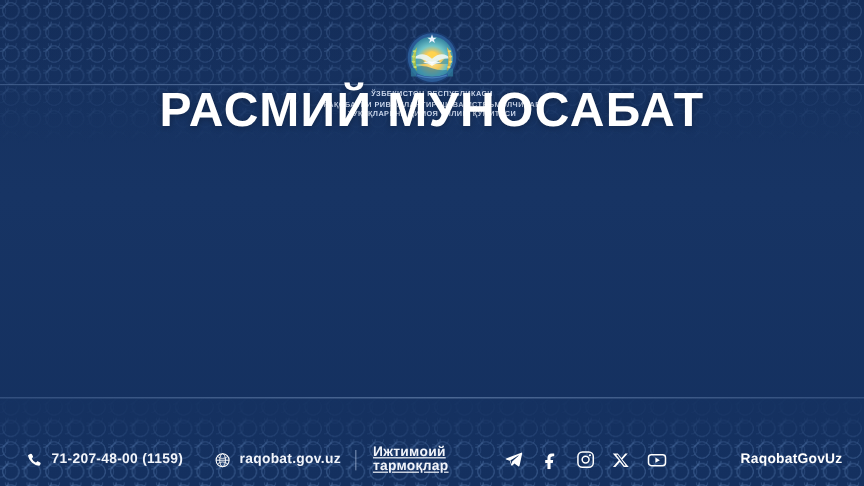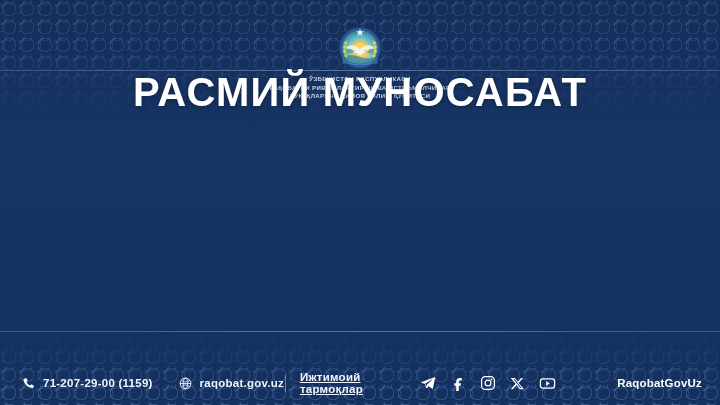"71-207-29-00 (1159)" span.f-text { text: 71-207-29-00 -> 71-207-48-00 }
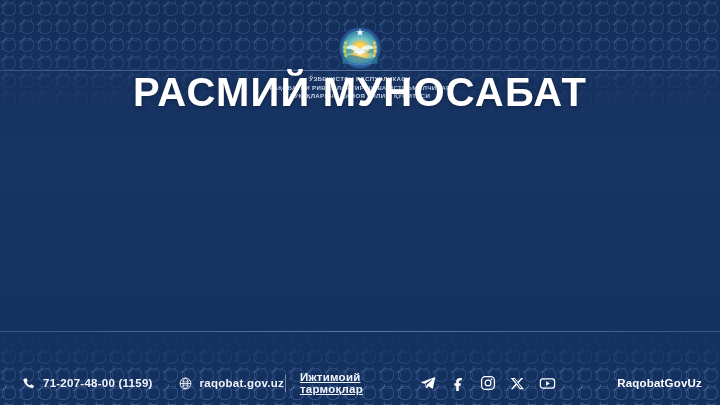"raqobat.gov.uz" #site-block { margin-right: 1px -> 12px }
